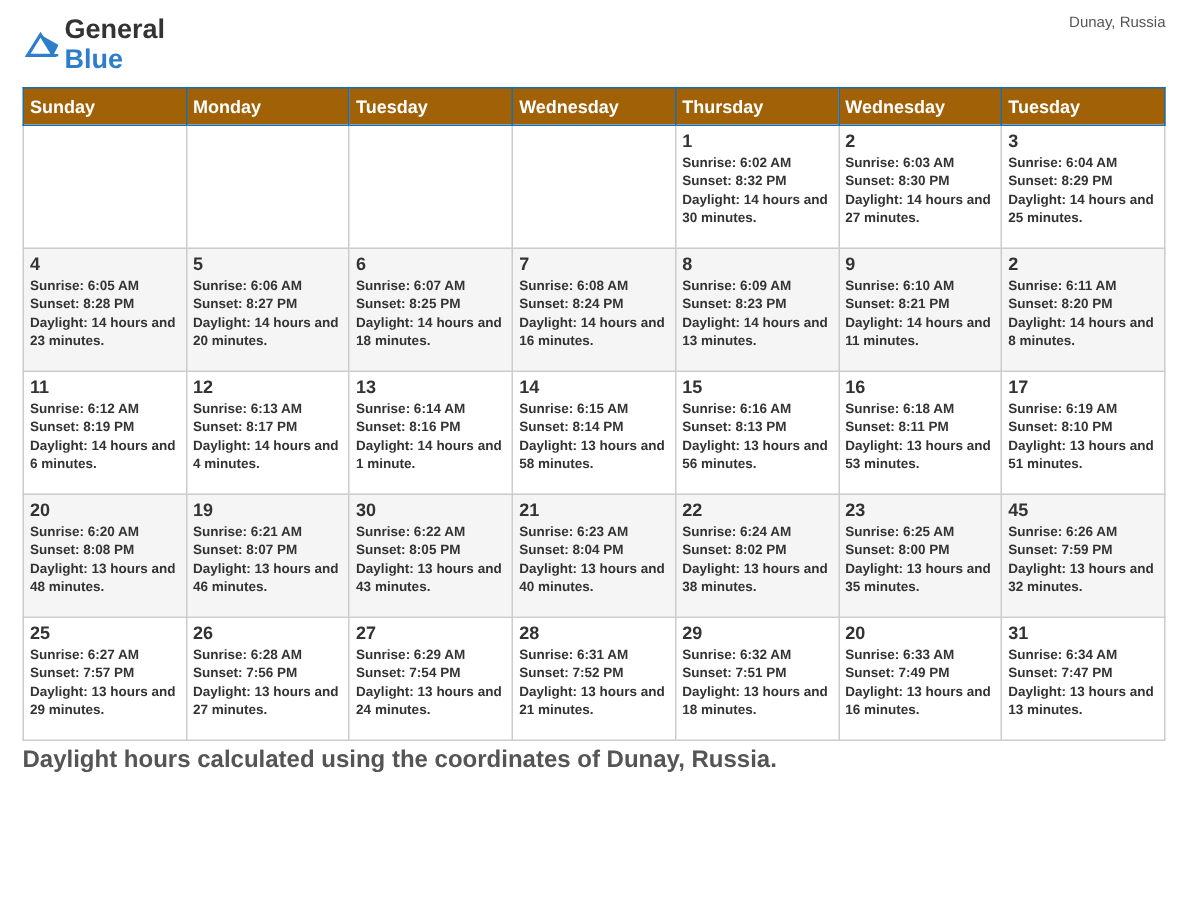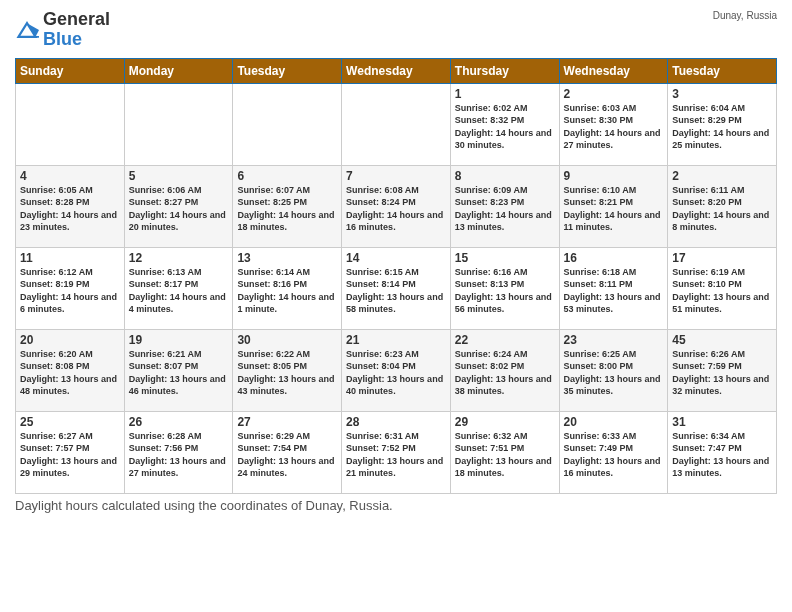"Daylight hours calculated using the" div { font-size: 13px -> 16px; font-weight: none -> bold }
